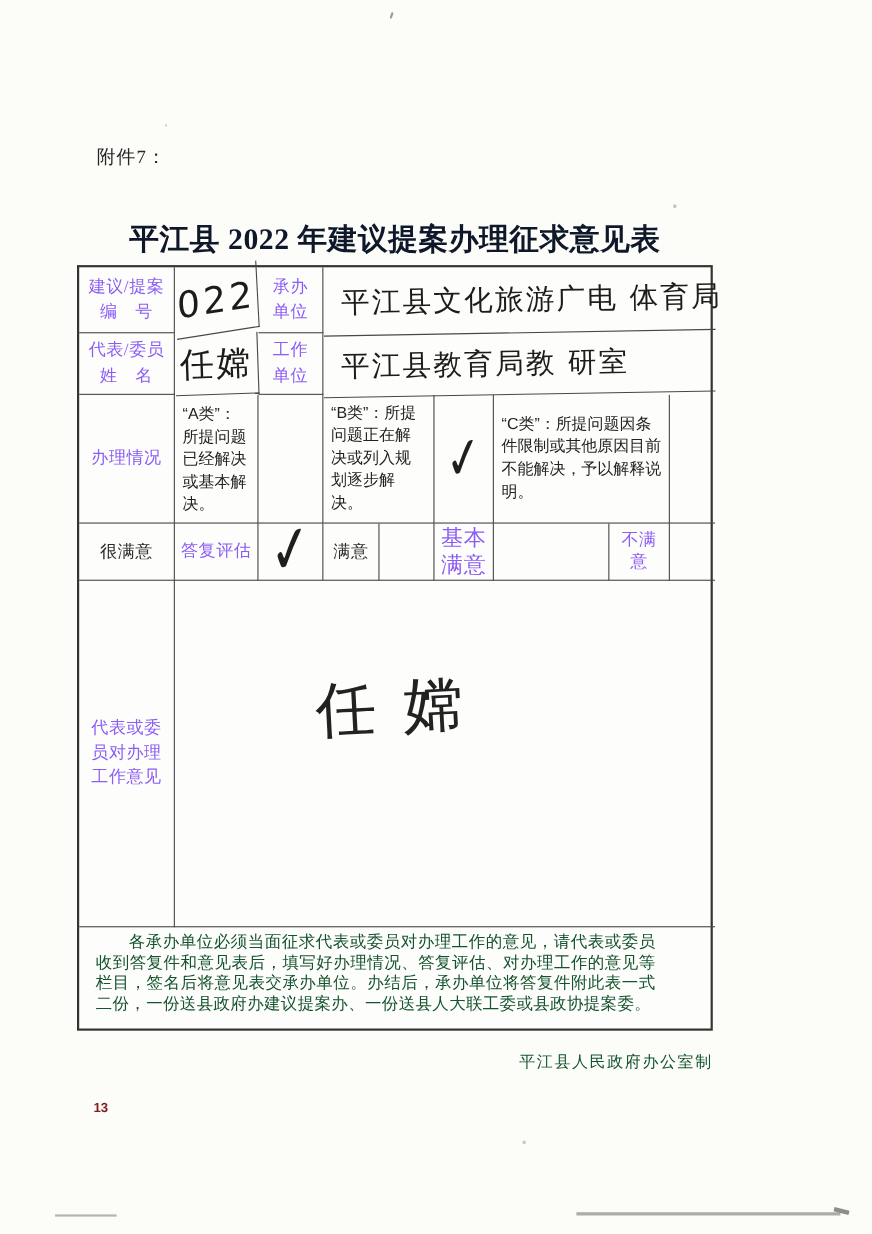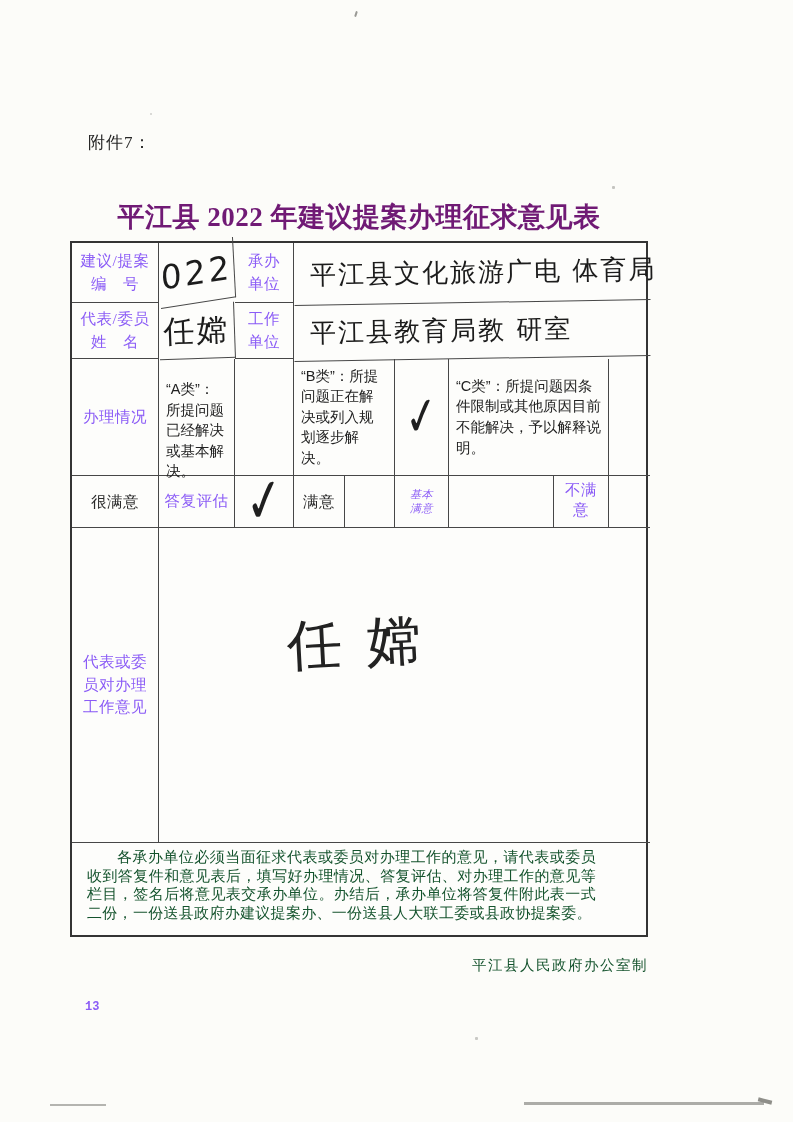"平江县 2022 年建议提案办理征求意见表" .doc-title { color: #701a75 -> #0f172a }
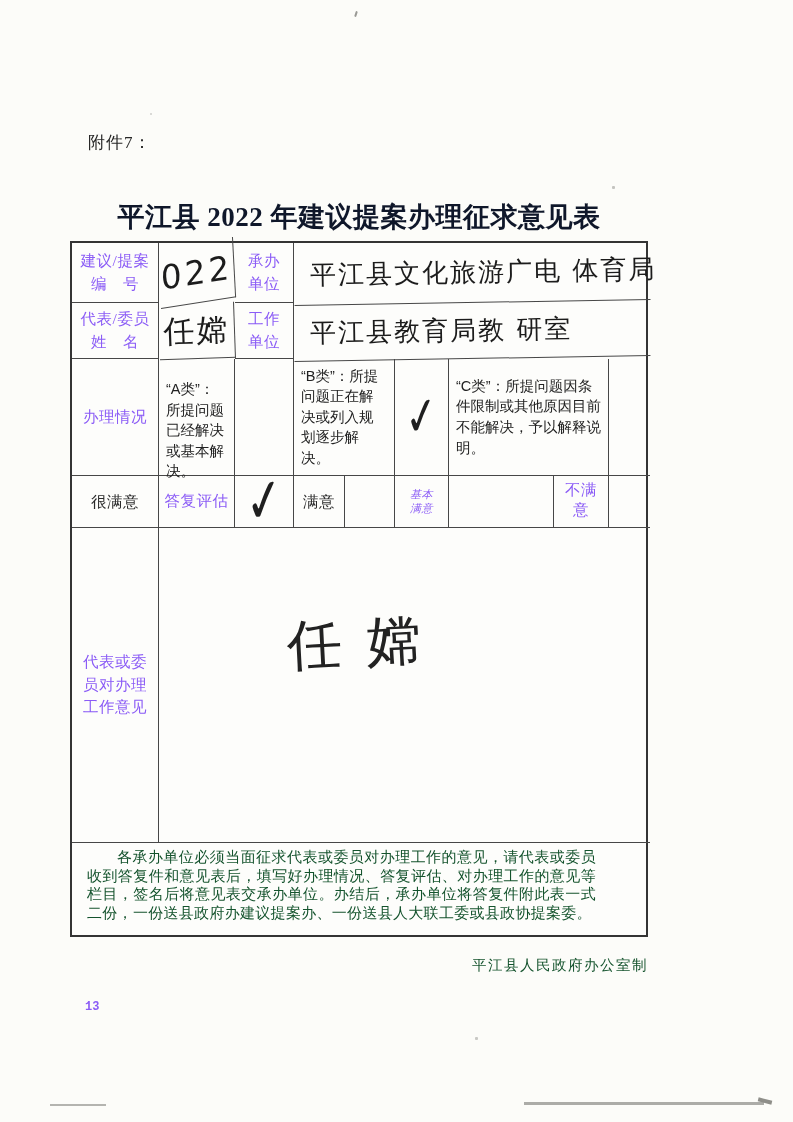"“A类”：所提问题已经解决或基本解决。" div.c { padding-top: 20px -> 8px }
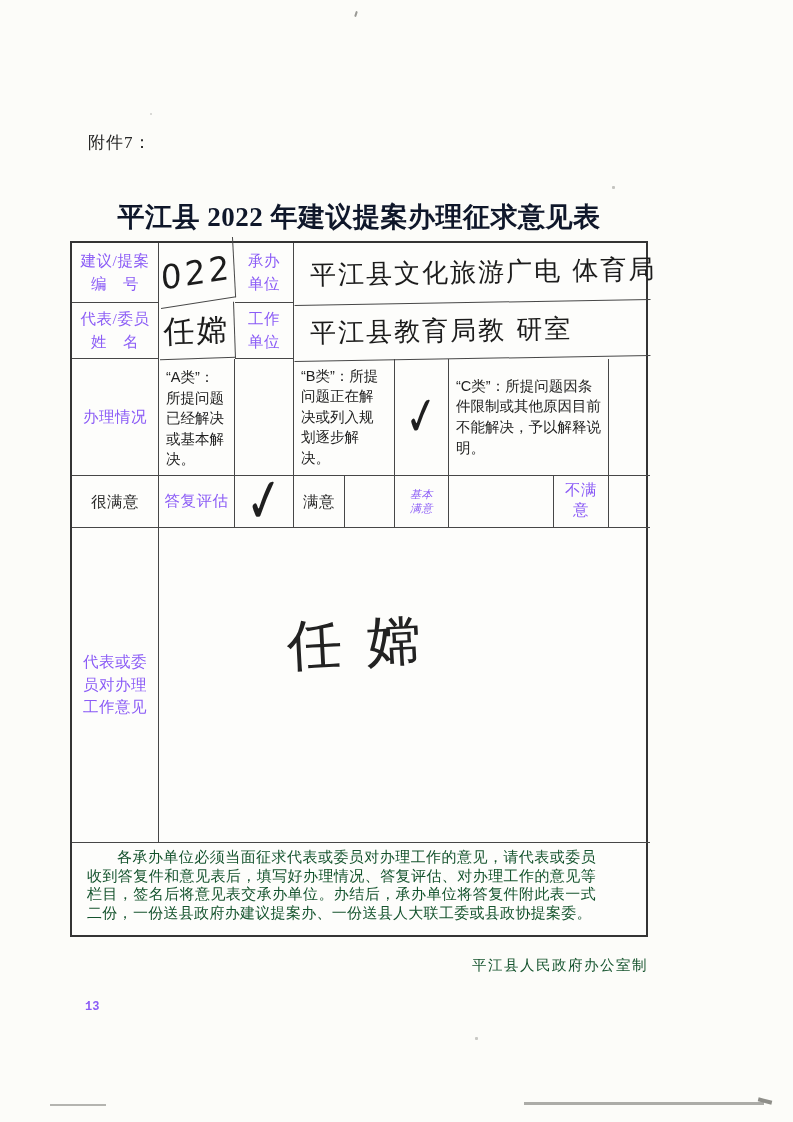"基本" div.c { font-size: 11px -> 20px; font-style: italic -> none }
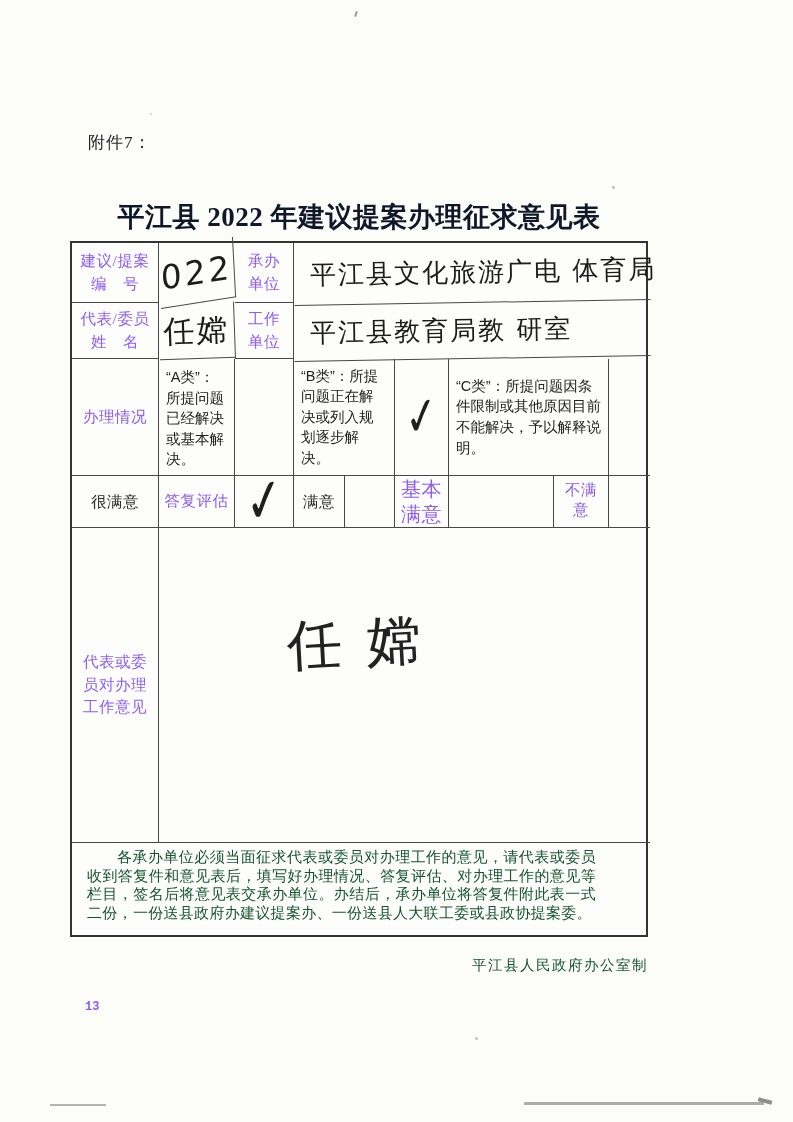"13" .page-number { color: #8b5cf6 -> #7f1d1d; font-family: Liberation Mono, monospace -> Liberation Sans, sans-serif }
